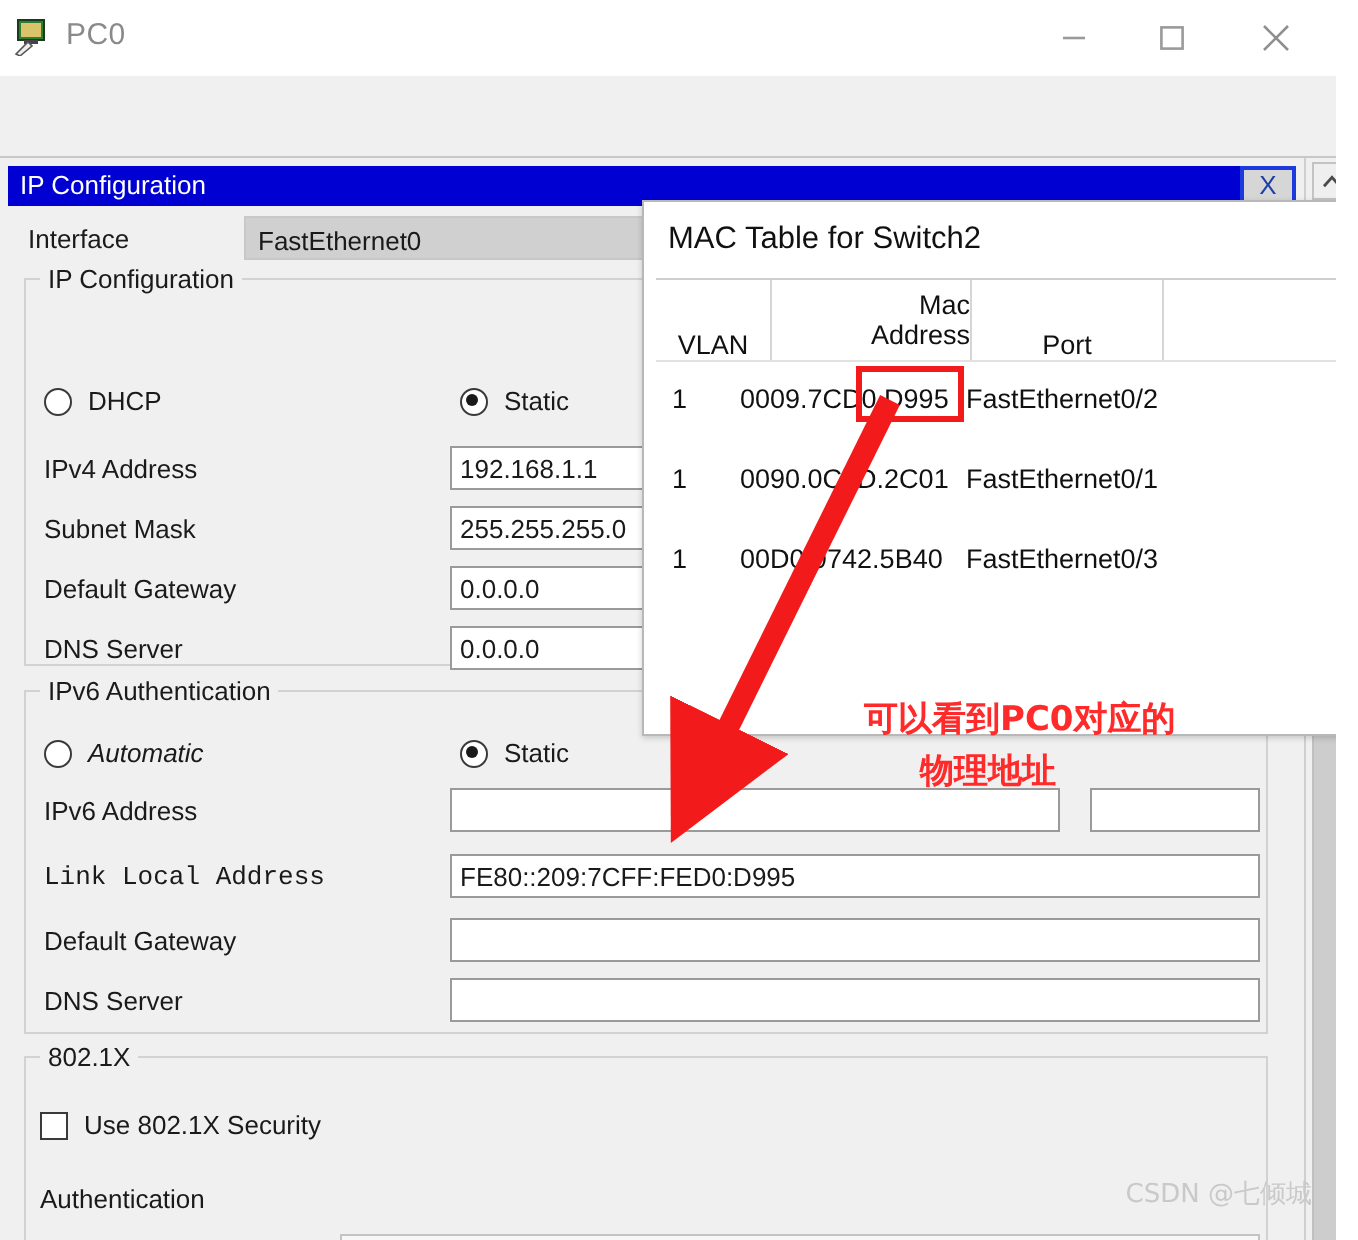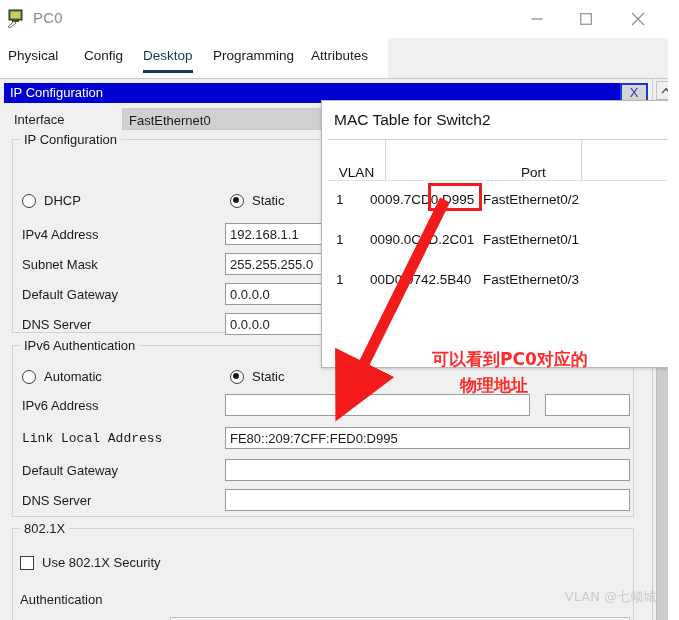"Physical" div.tabstrip { html: <div> <div></div> <div><span>Physical</span></div> <div><span>Config</span></div> <div><span>Desktop</span><span></span></div> <div><span>Programming</span></div> <div><span>Attributes</span></div> </div> -> none }
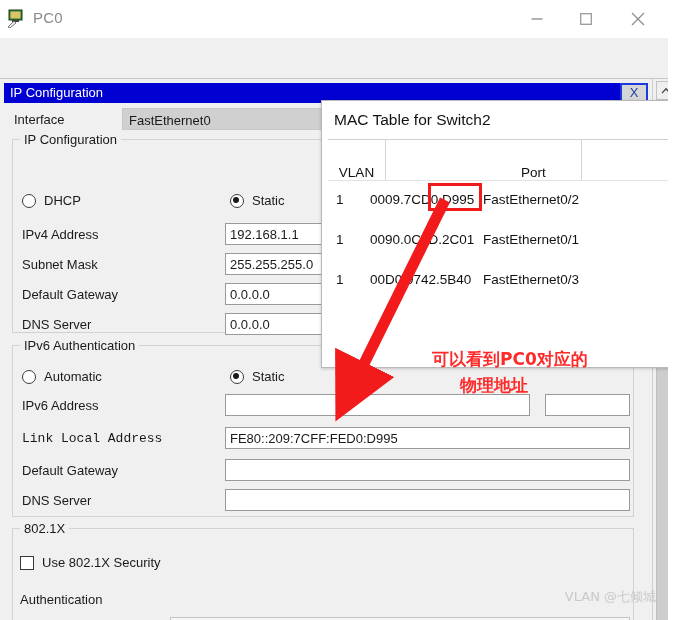"Mac" div.mac-hcell { html: none -> <div> <span>Mac</span> <span>Address</span> </div> }
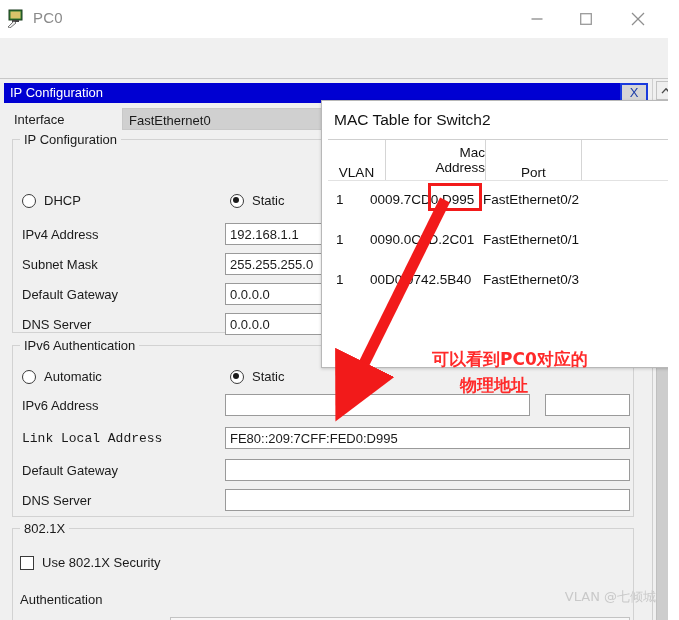"Automatic" span.radio-label { font-style: none -> italic }
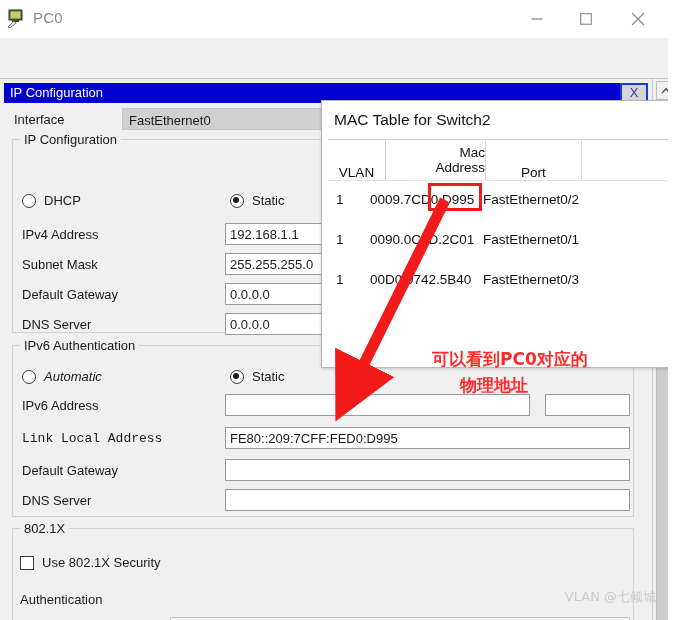"VLAN @七倾城" span.watermark { text: VLAN -> CSDN }
